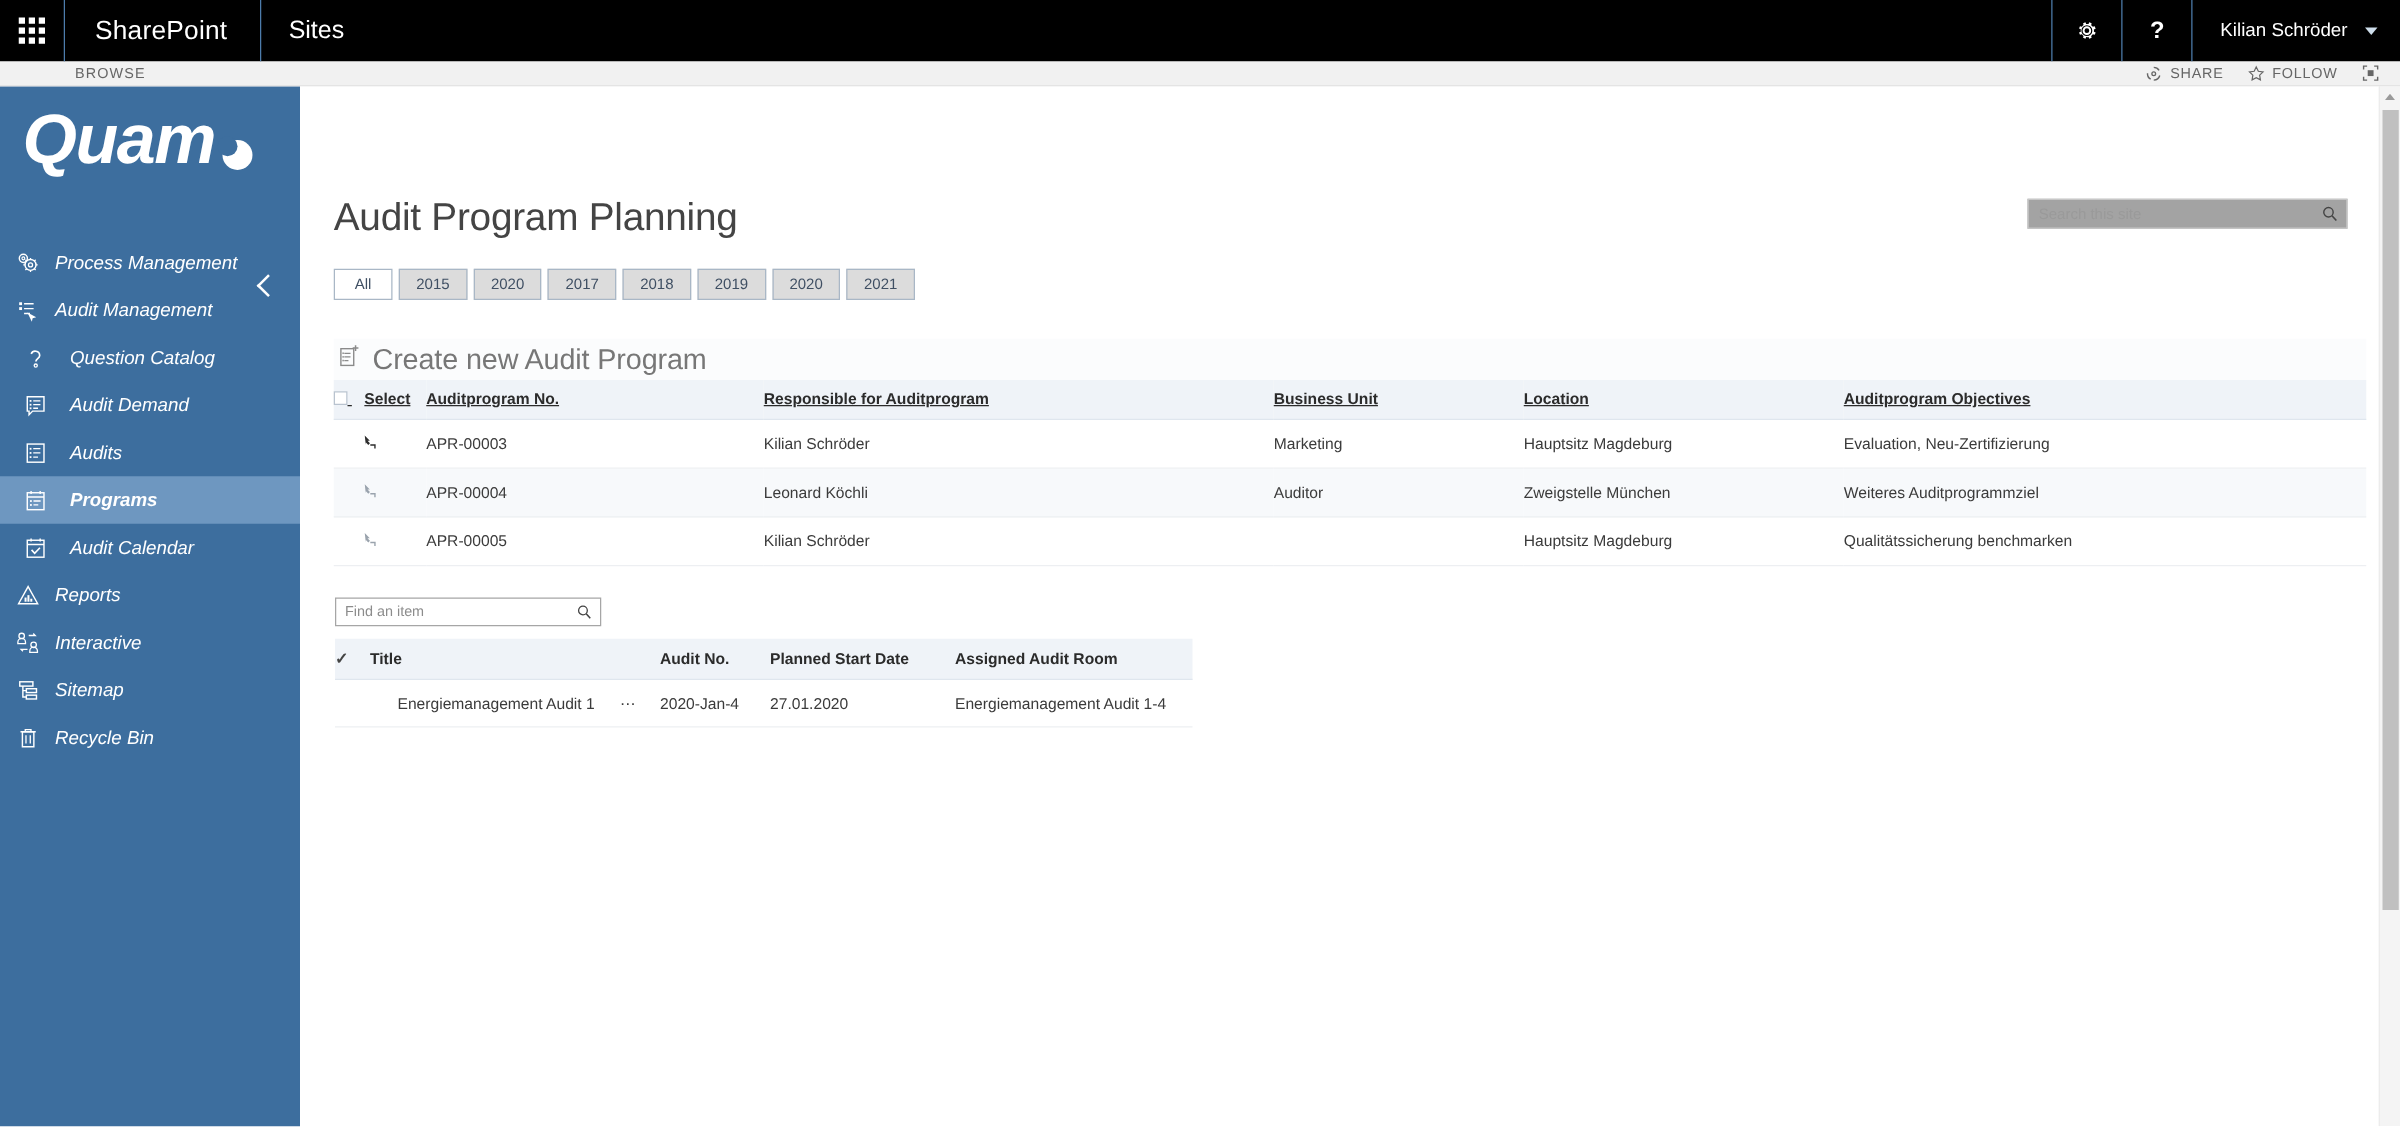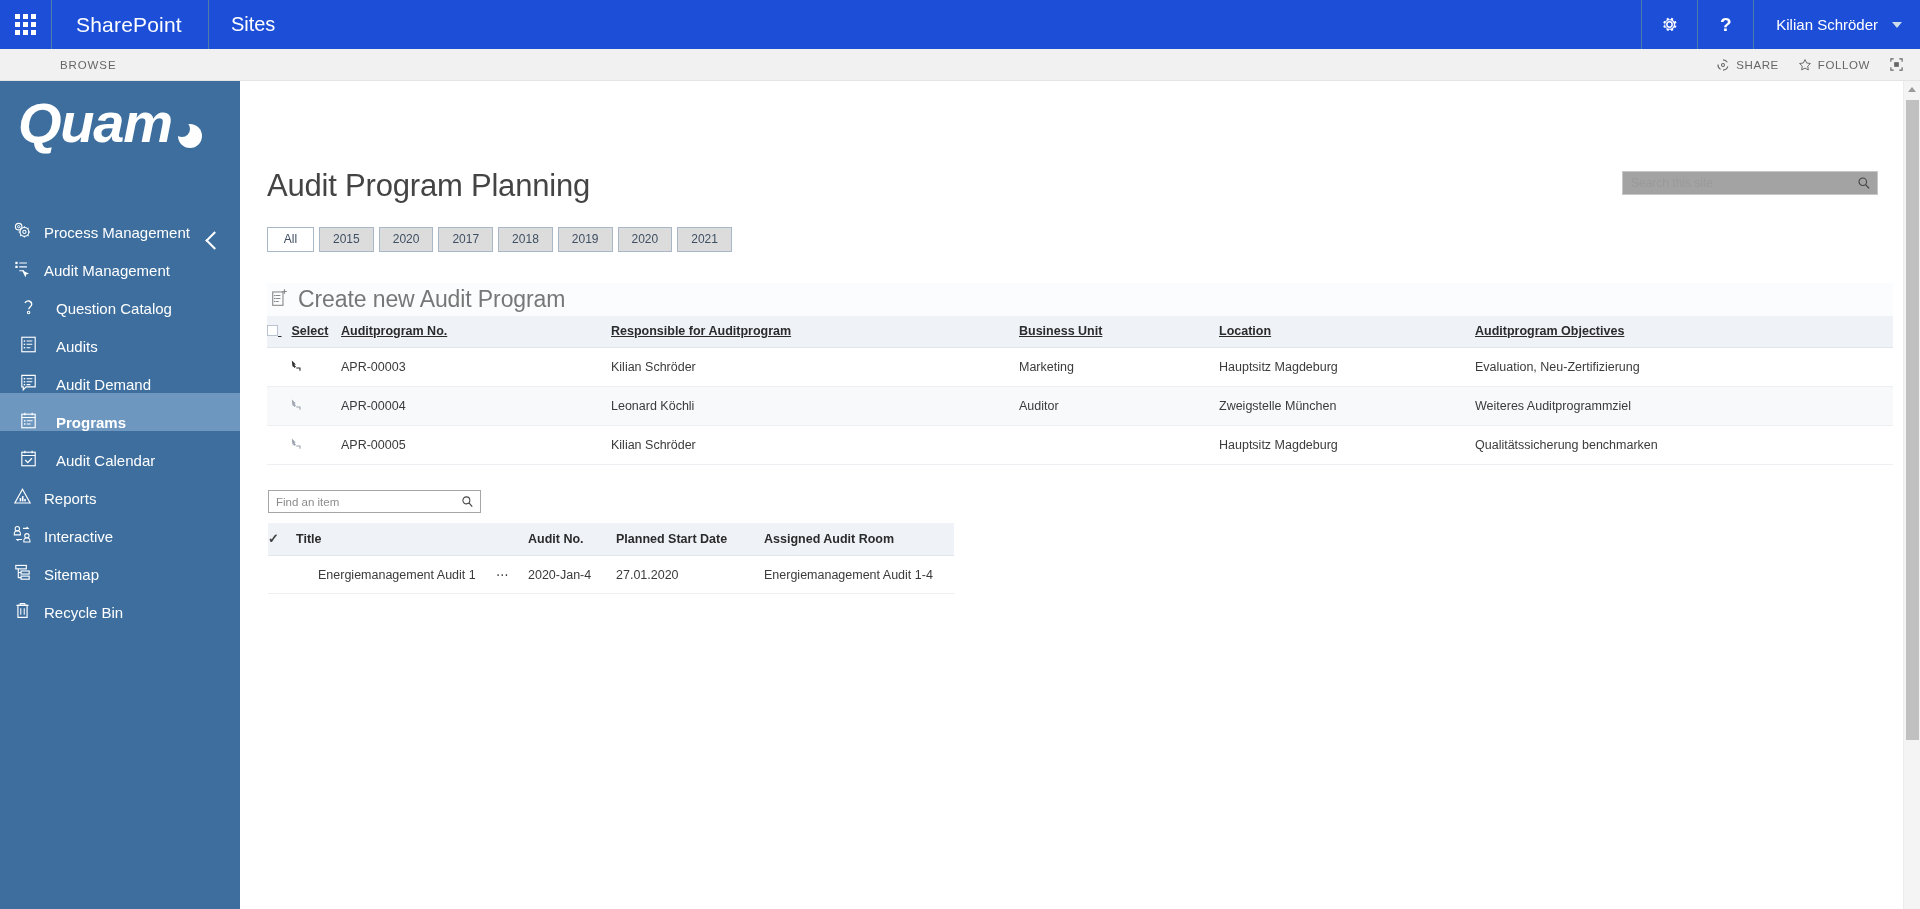"SharePoint" #suitebar { background: #1d4ed8 -> #000000 }
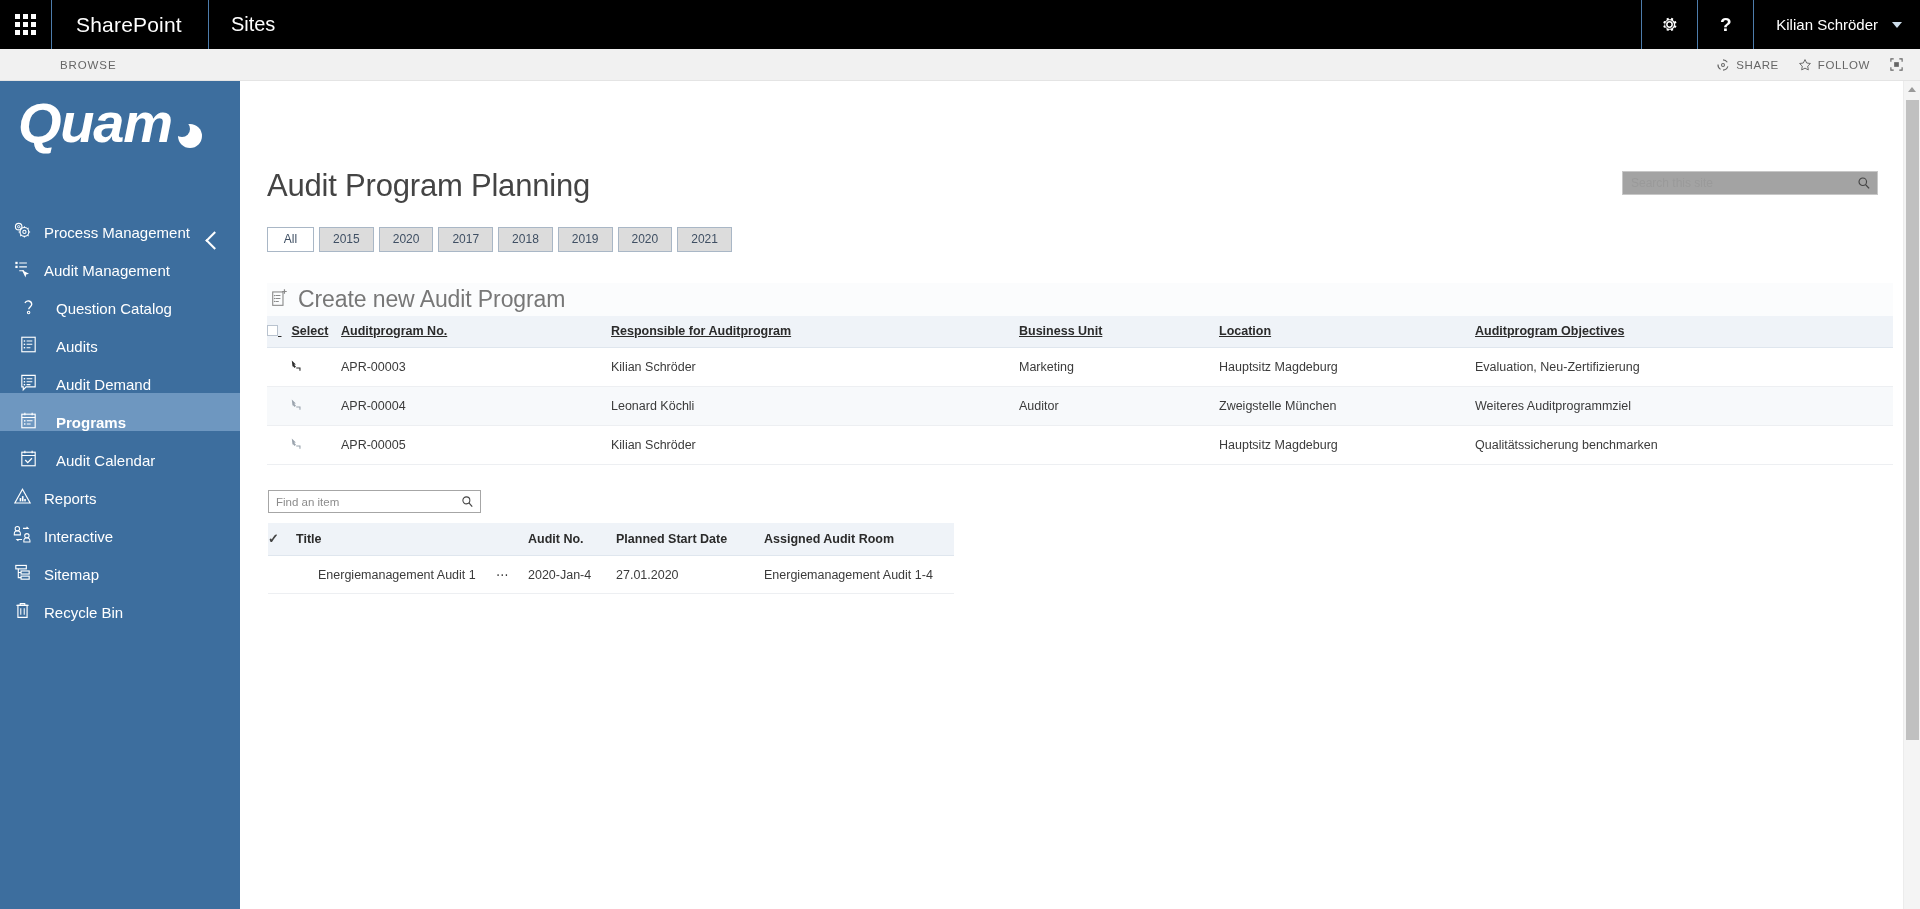"BROWSE" #ribbon { height: 32px -> 20px }
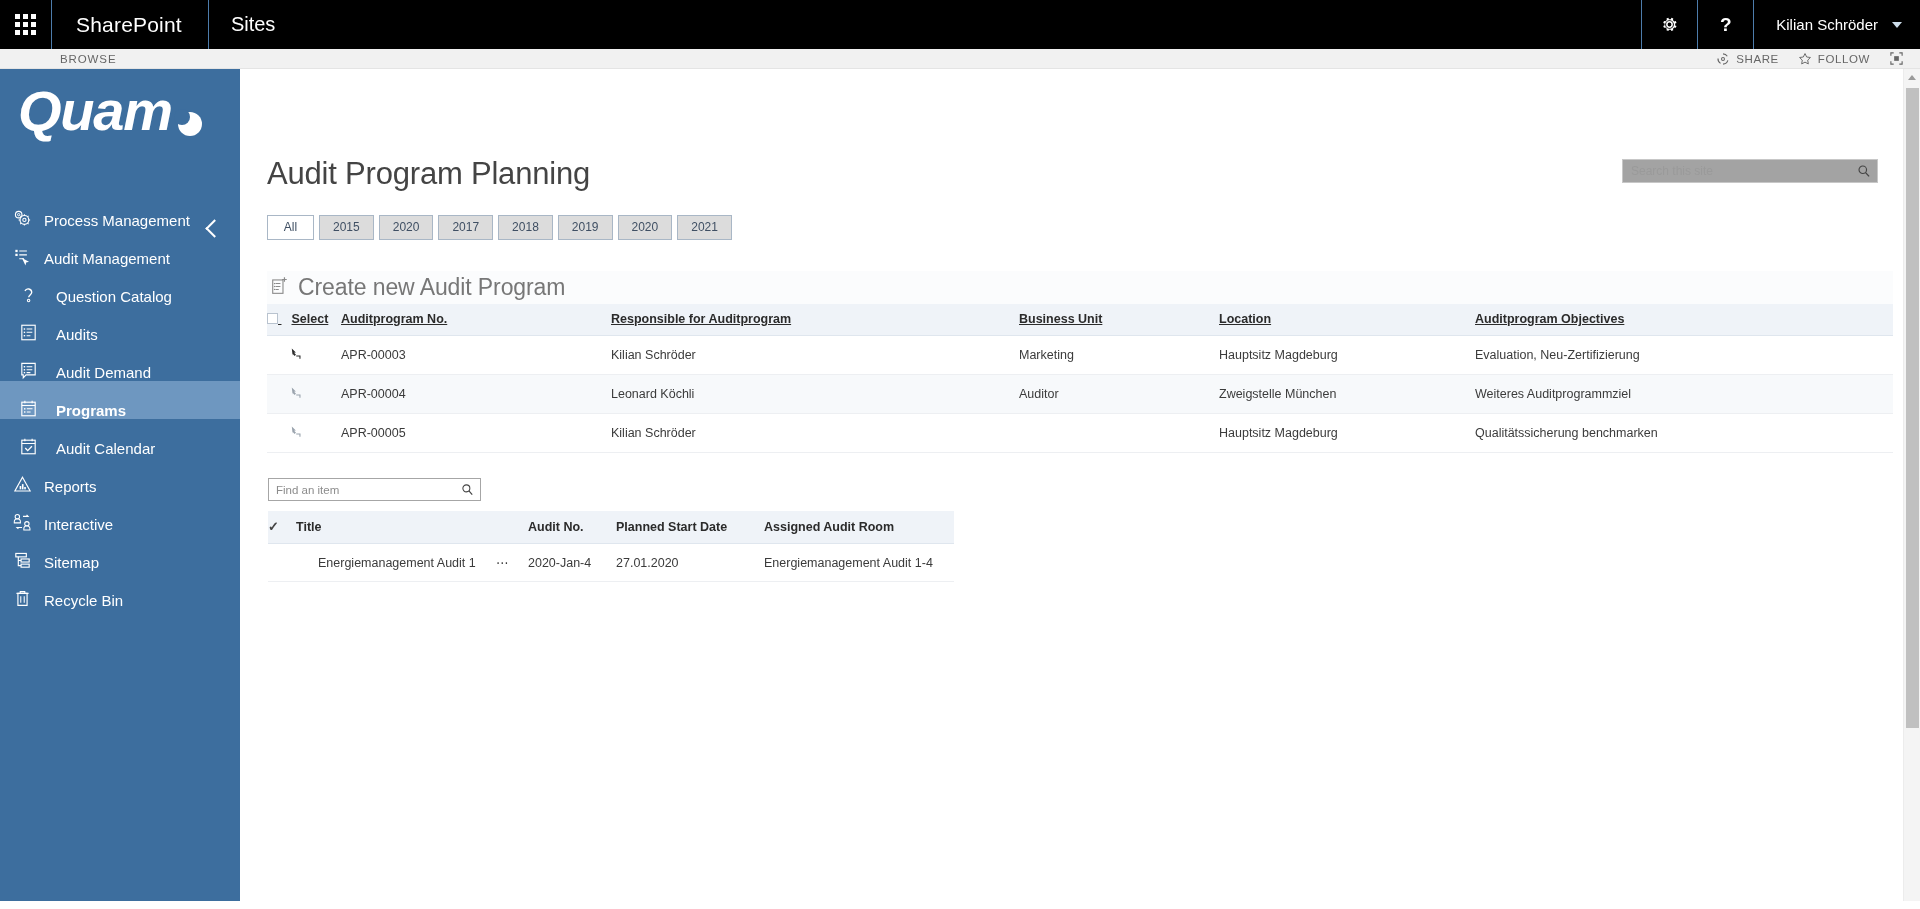"Process Management" .nav-item { align-items: flex-end -> center; font-style: none -> italic }
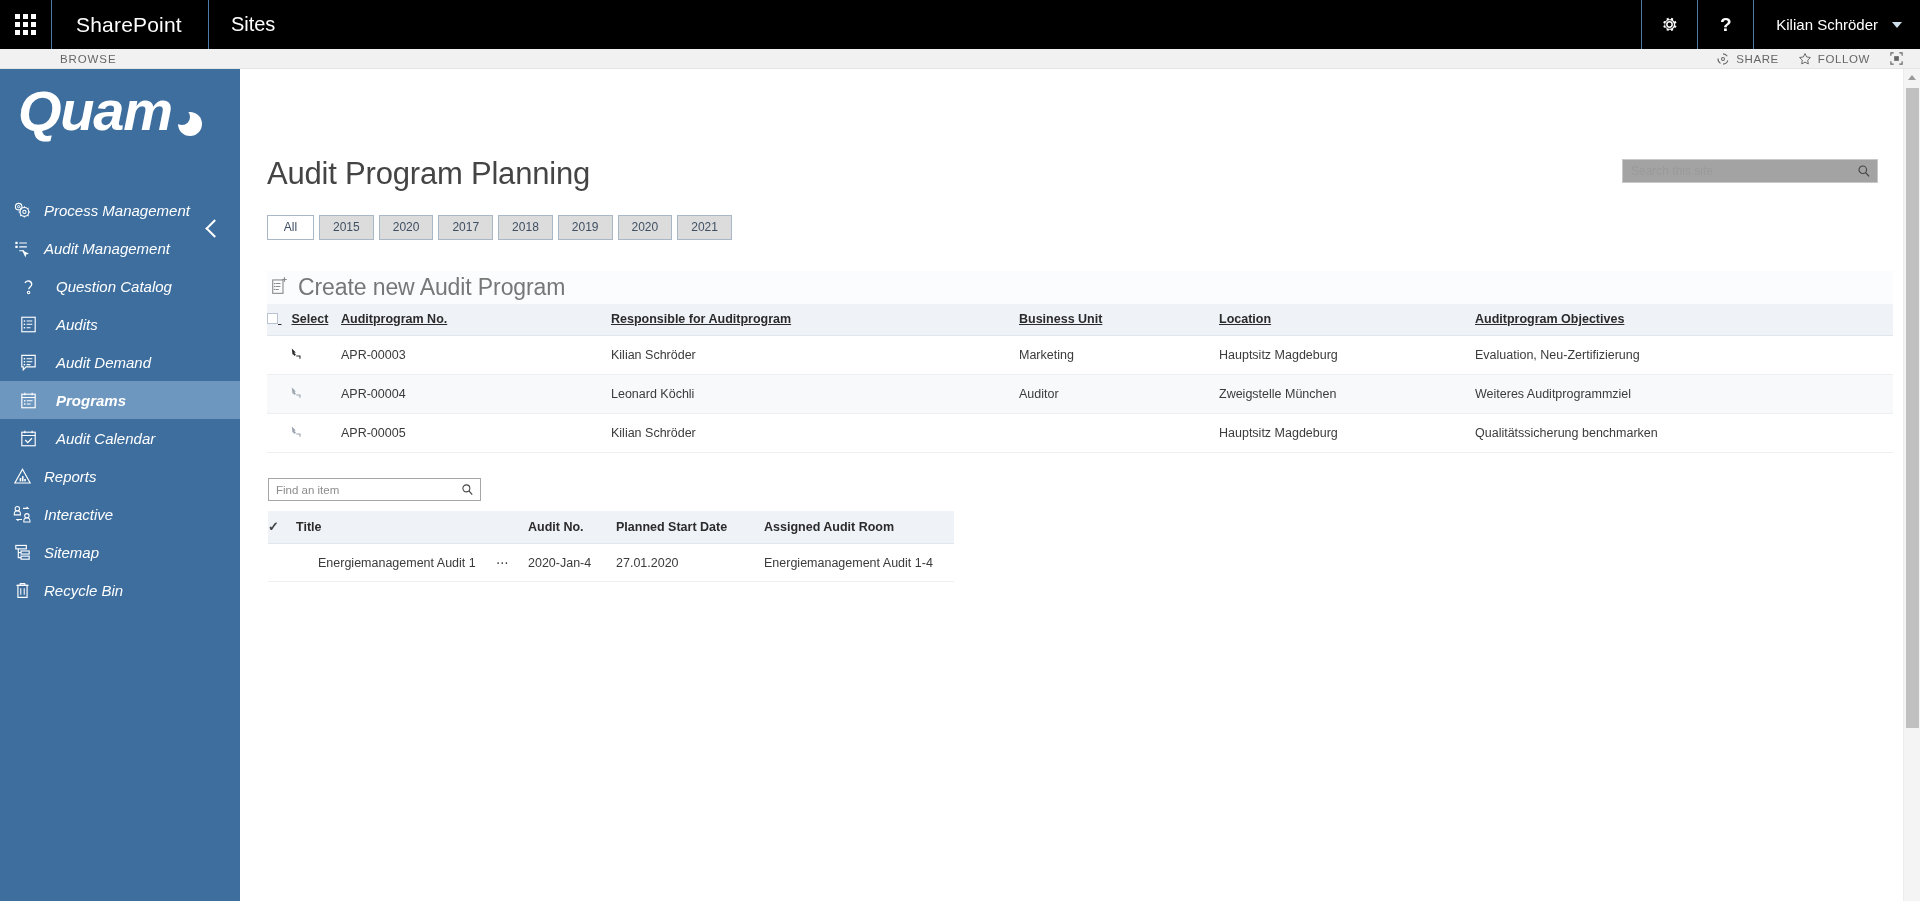"Audits" div.nav-item { order: before "Audit Demand" -> after "Audit Demand" }
